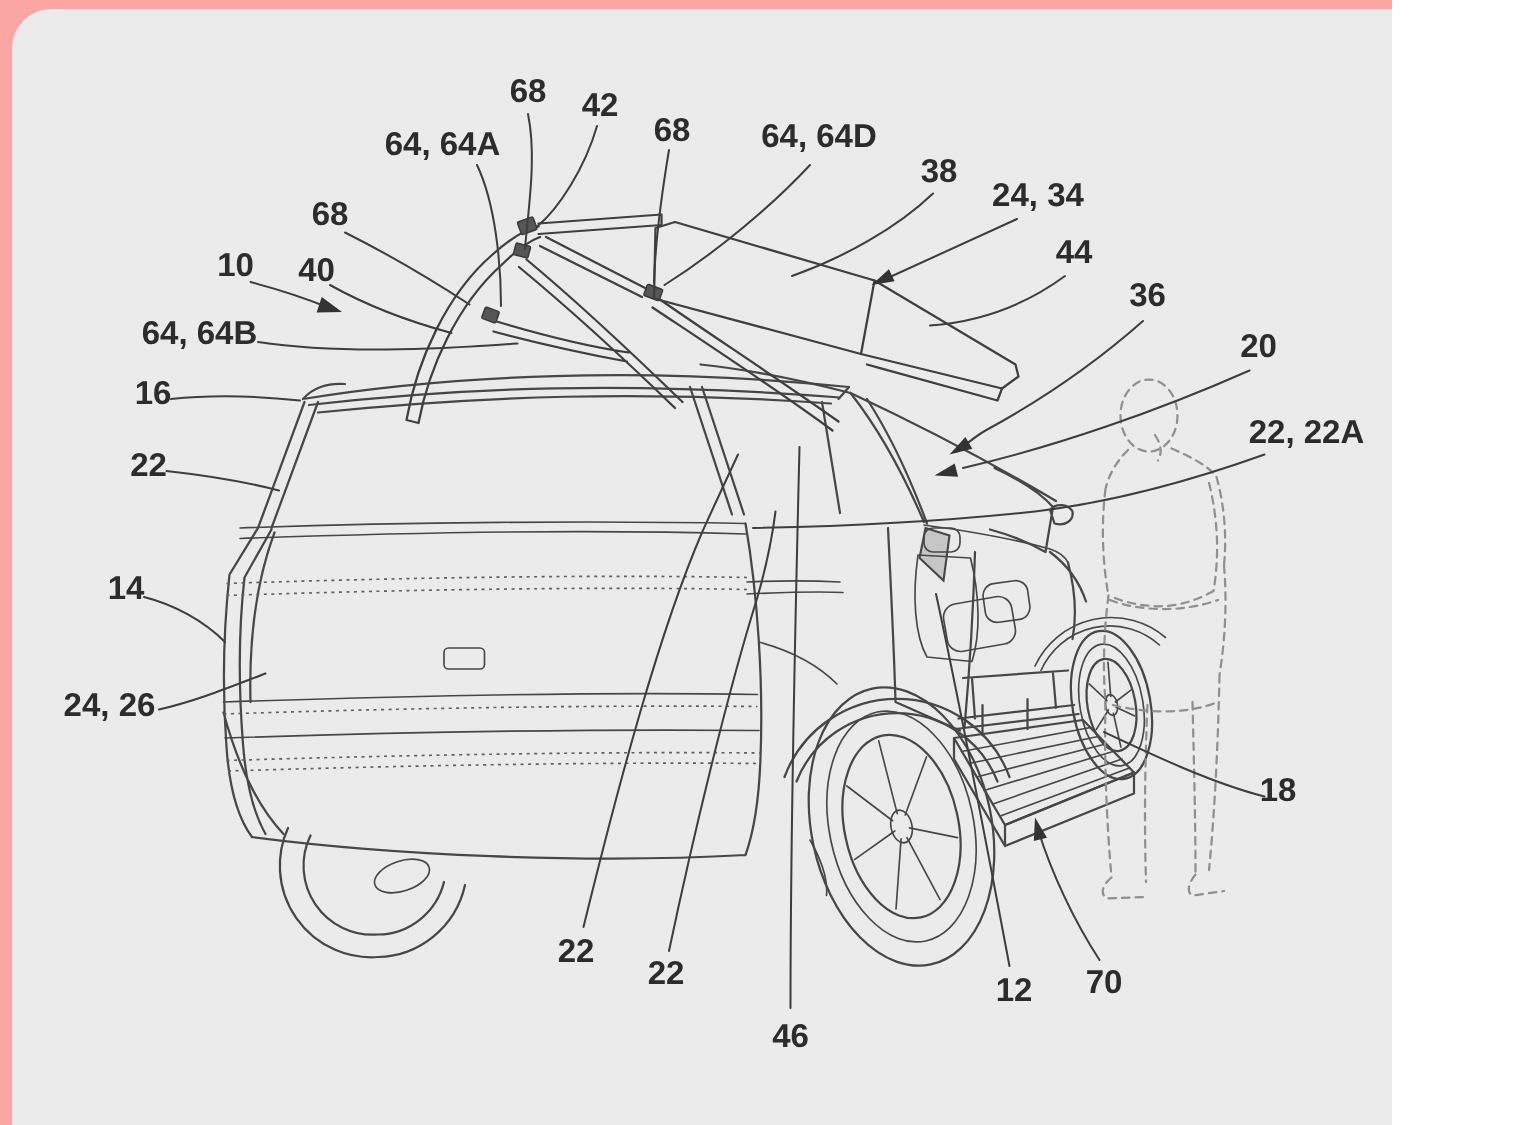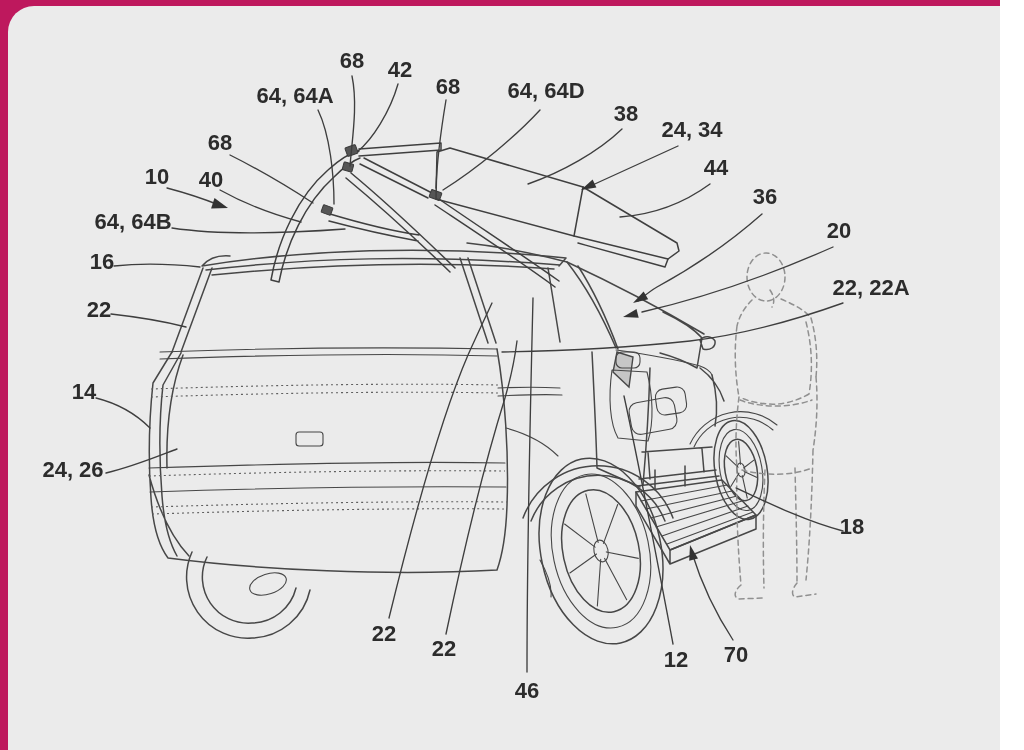"68" #stage { background: #be185d -> #fca5a5; width: 1000px -> 928px }
